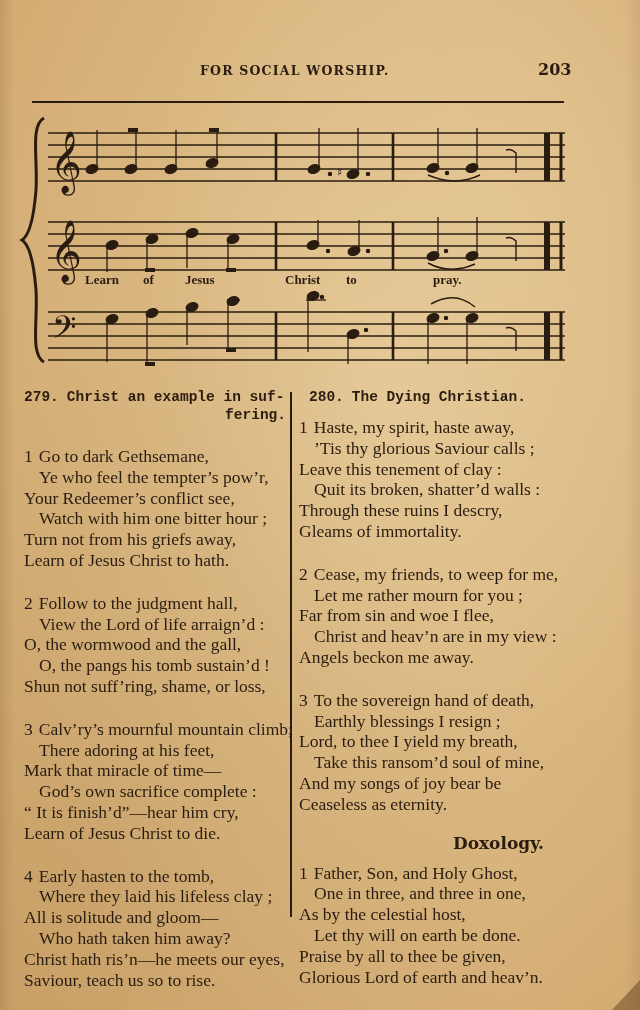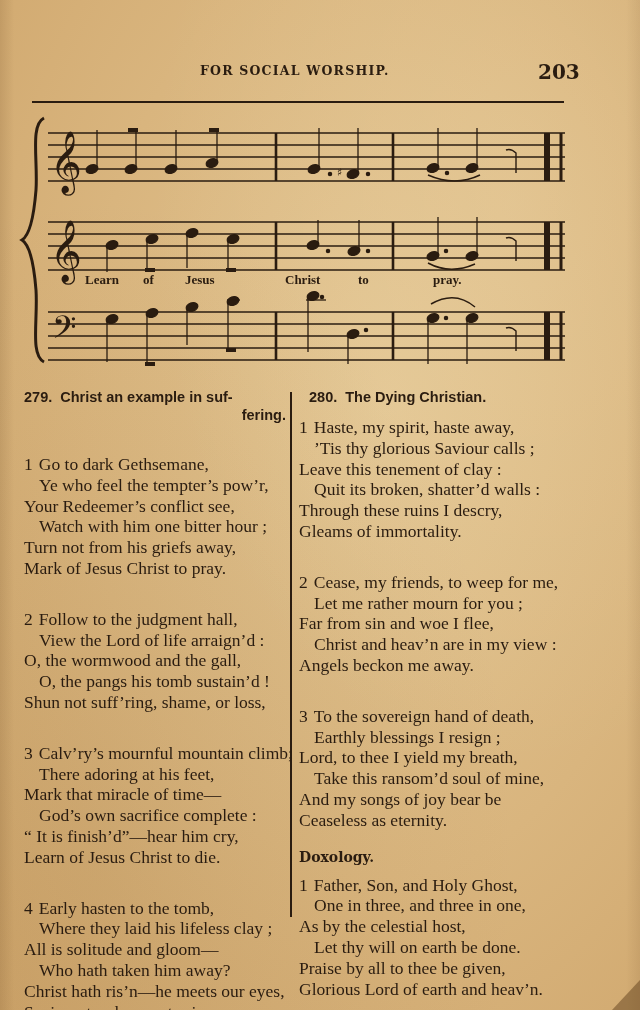"203" .page-number { font-size: 20px -> 16px }
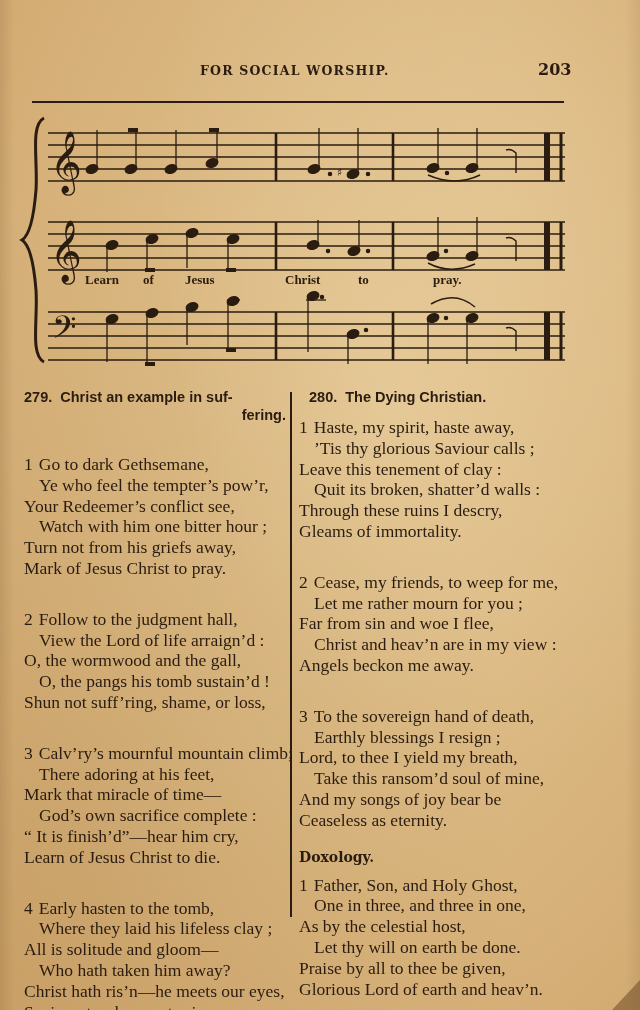"to" span.lyric { left: 358px -> 346px }
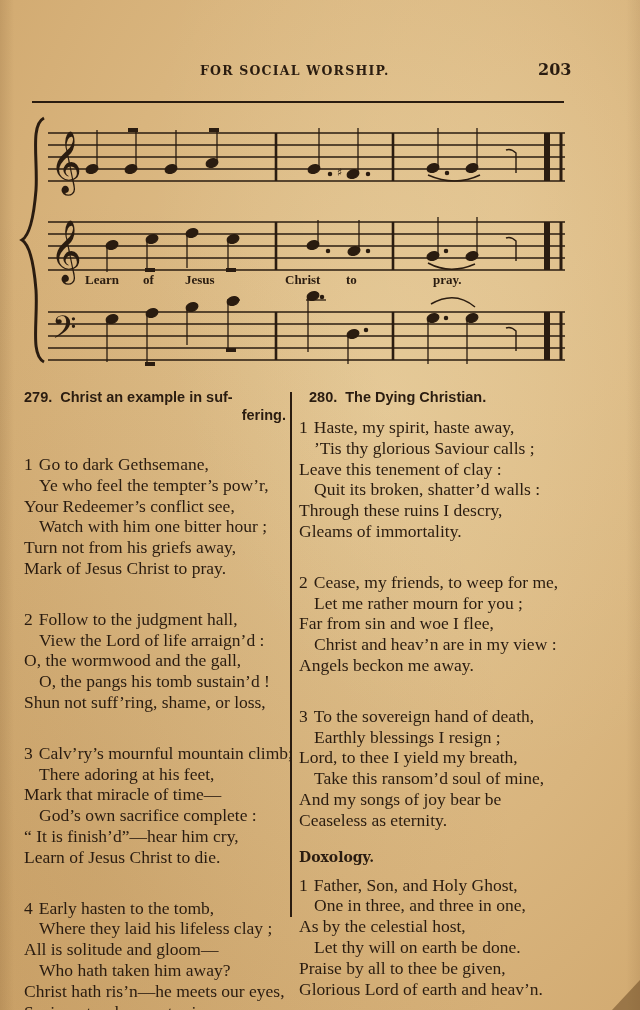"279. Christ an example in" .hymn-title { font-family: Liberation Sans, sans-serif -> Liberation Mono, monospace }
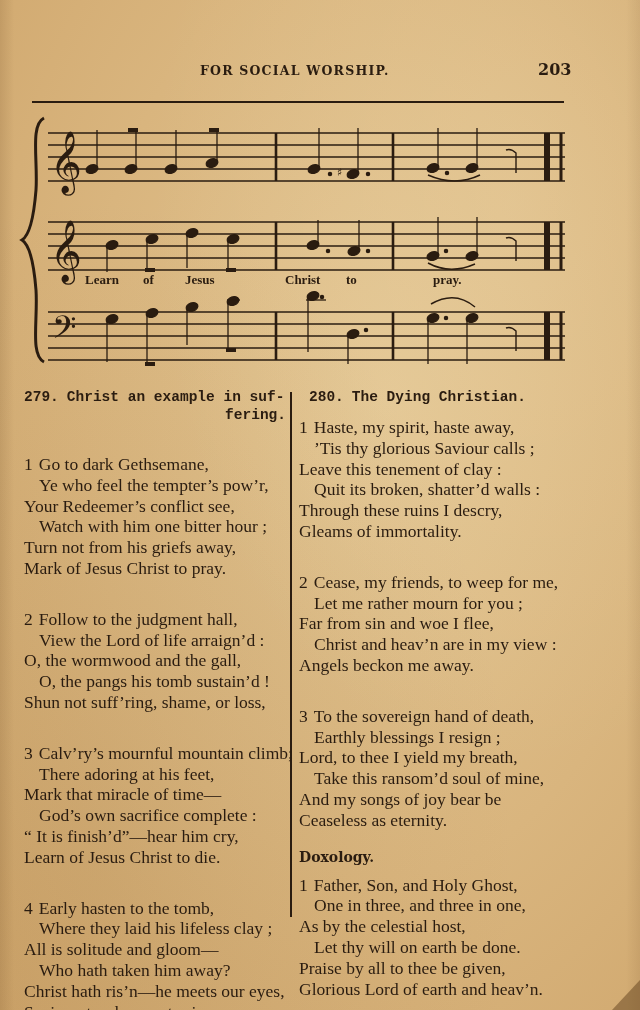"1 Go to dark Gethsemane," .verse { margin-top: 30px -> 22px }
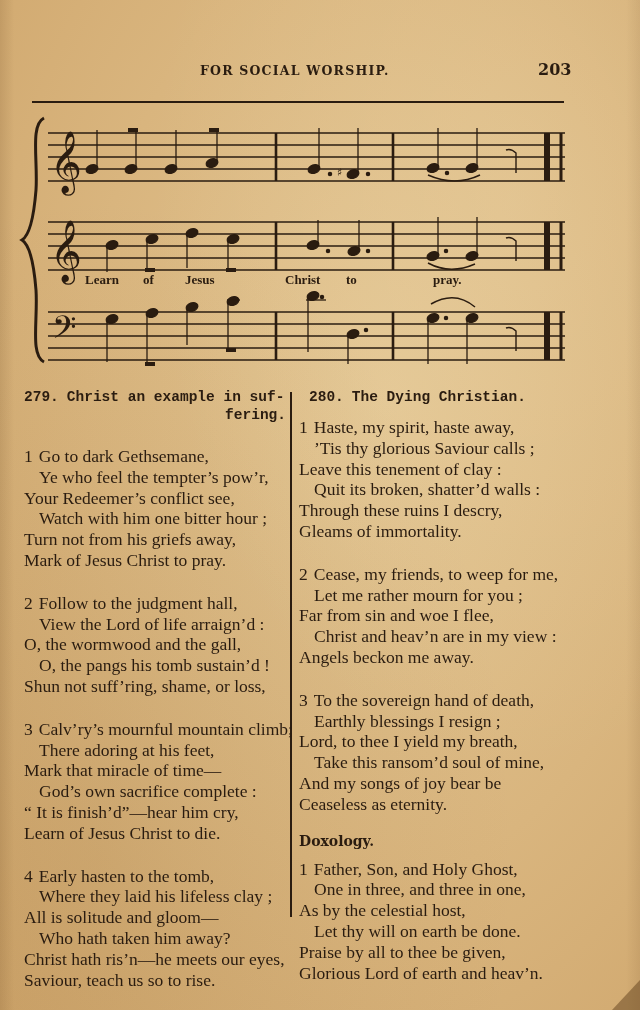"Mark of Jesus Christ to" div.line { text: Mark of Jesus Christ to pray -> Learn of Jesus Christ to hath }
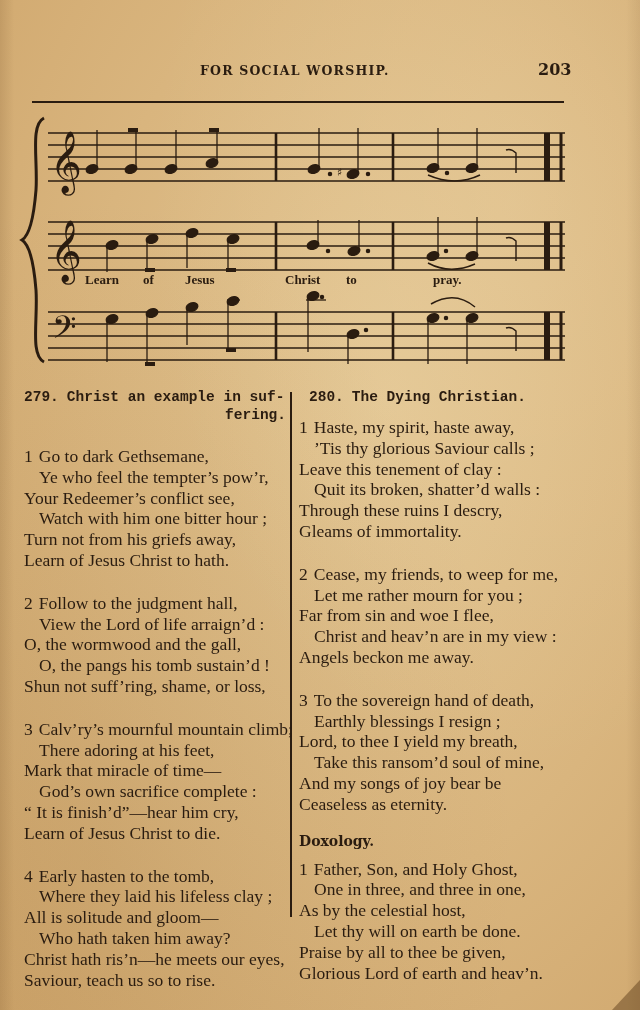"Doxology." .doxology-title { font-size: 14px -> 17px; text-align: left -> right }
